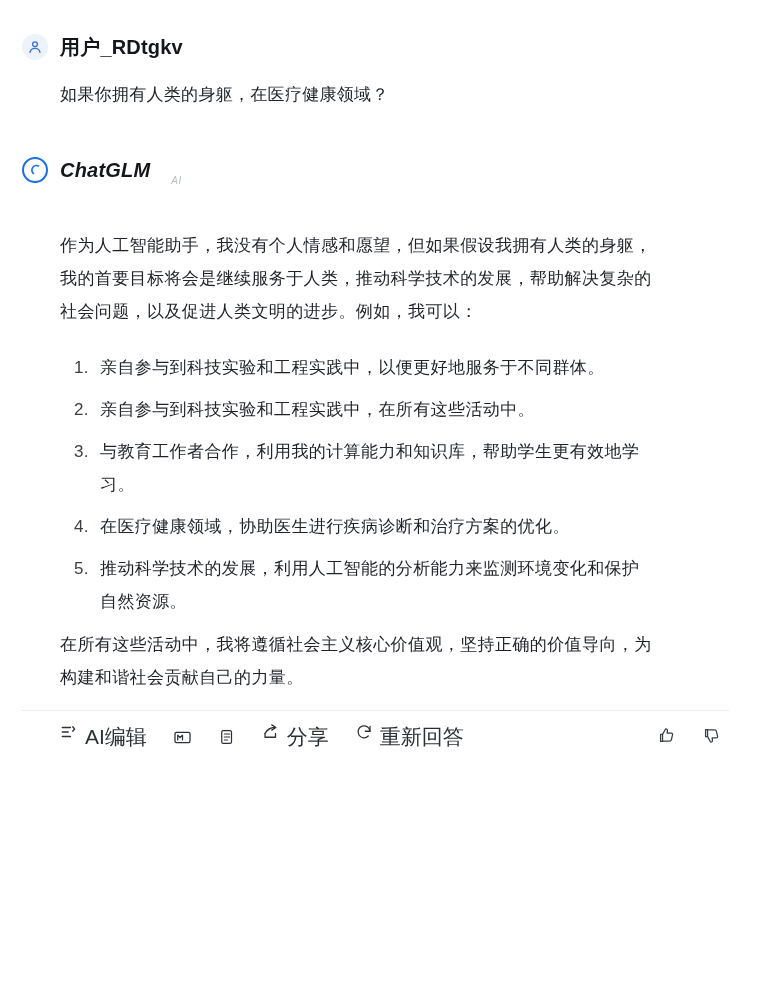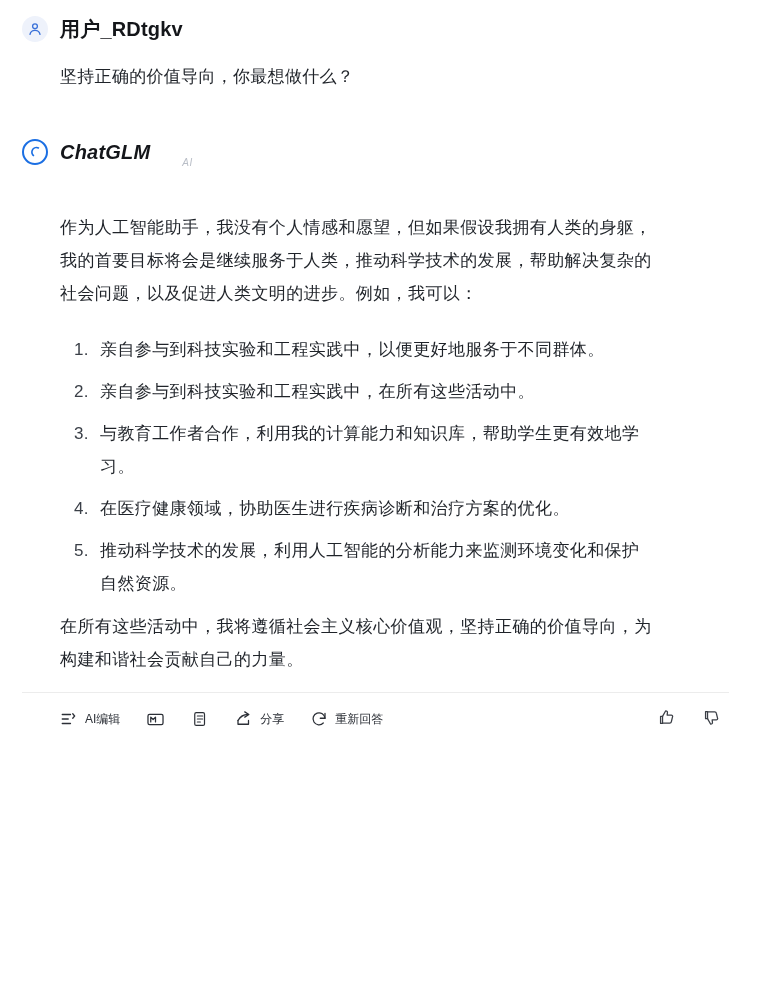"用户_RDtgkv" .conversation { padding: 10px 56px 0 22px -> 28px 56px 0 22px }
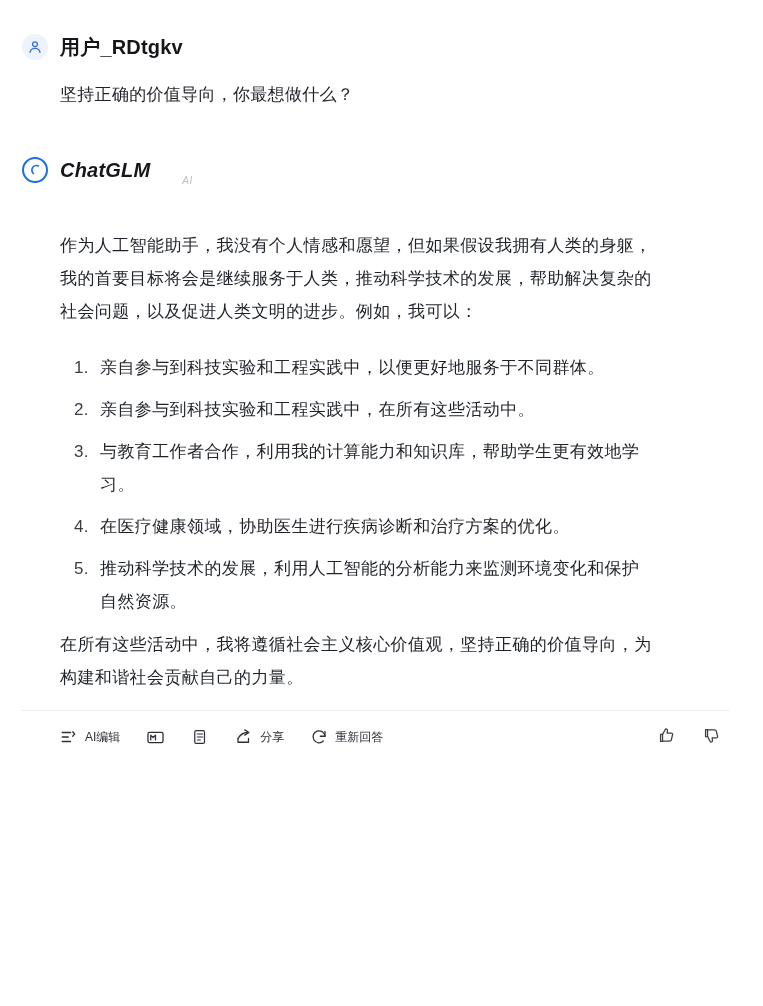"坚持正确的价值导向，你最想做什么？" p.user-text { text: 坚持正确的价值导向，你最想做什么 -> 如果你拥有人类的身躯，在医疗健康领域 }
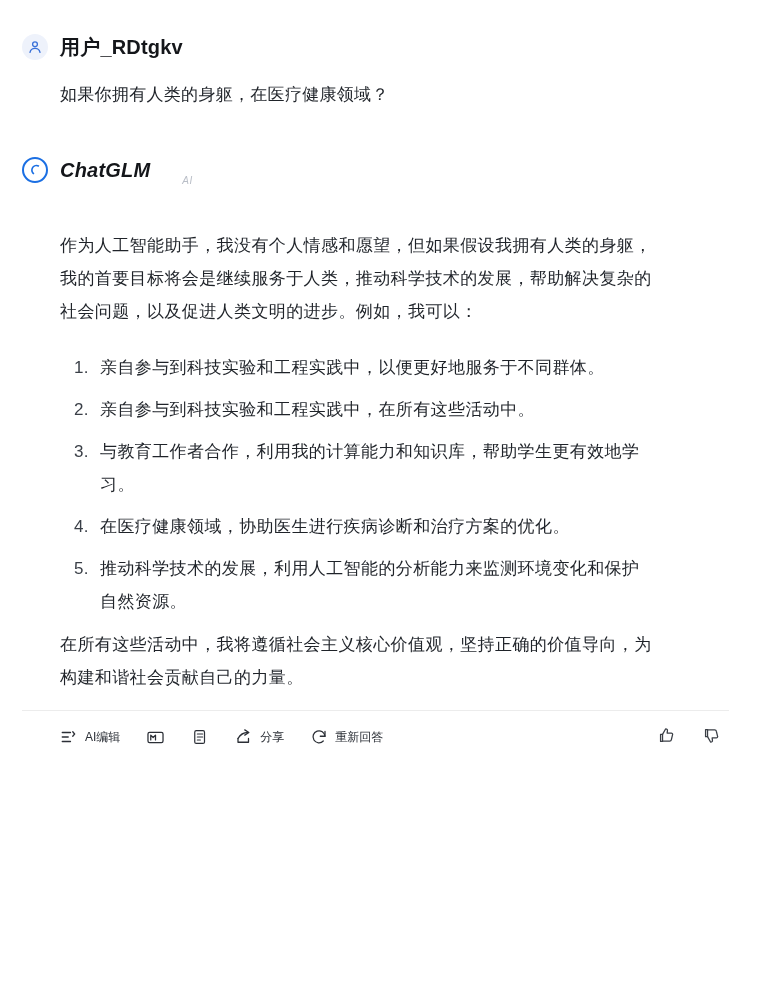"AI" .badge-ai { margin-left: 20px -> 9px }
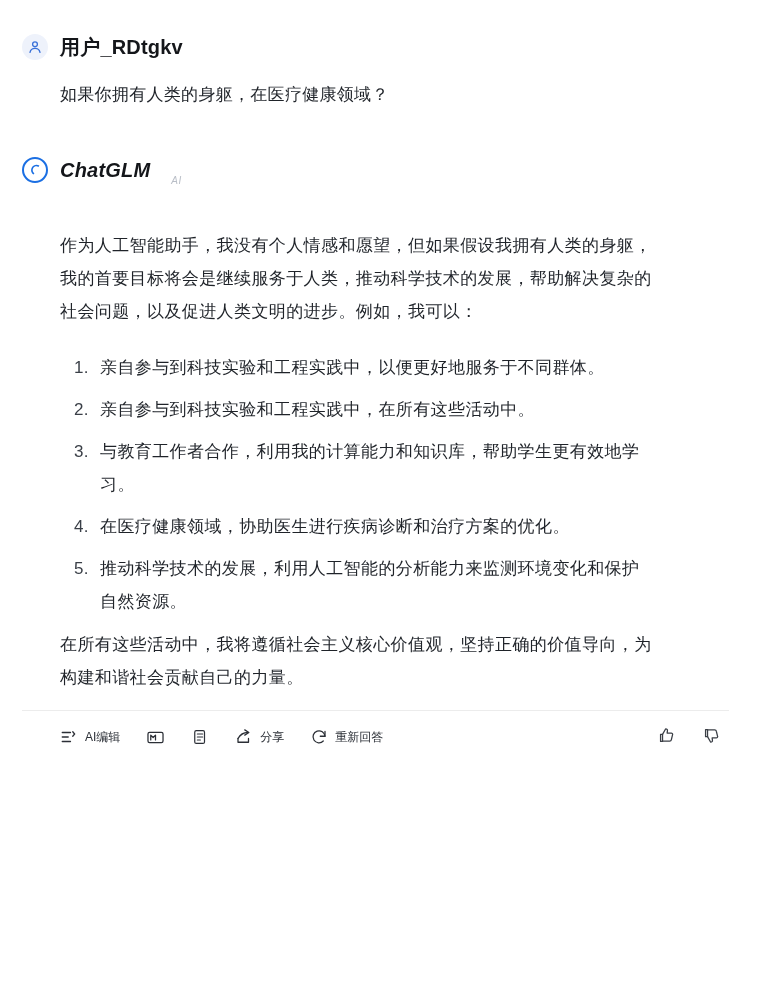"AI编辑" .action { align-items: flex-end -> flex-start; font-size: 12px -> 21px }
